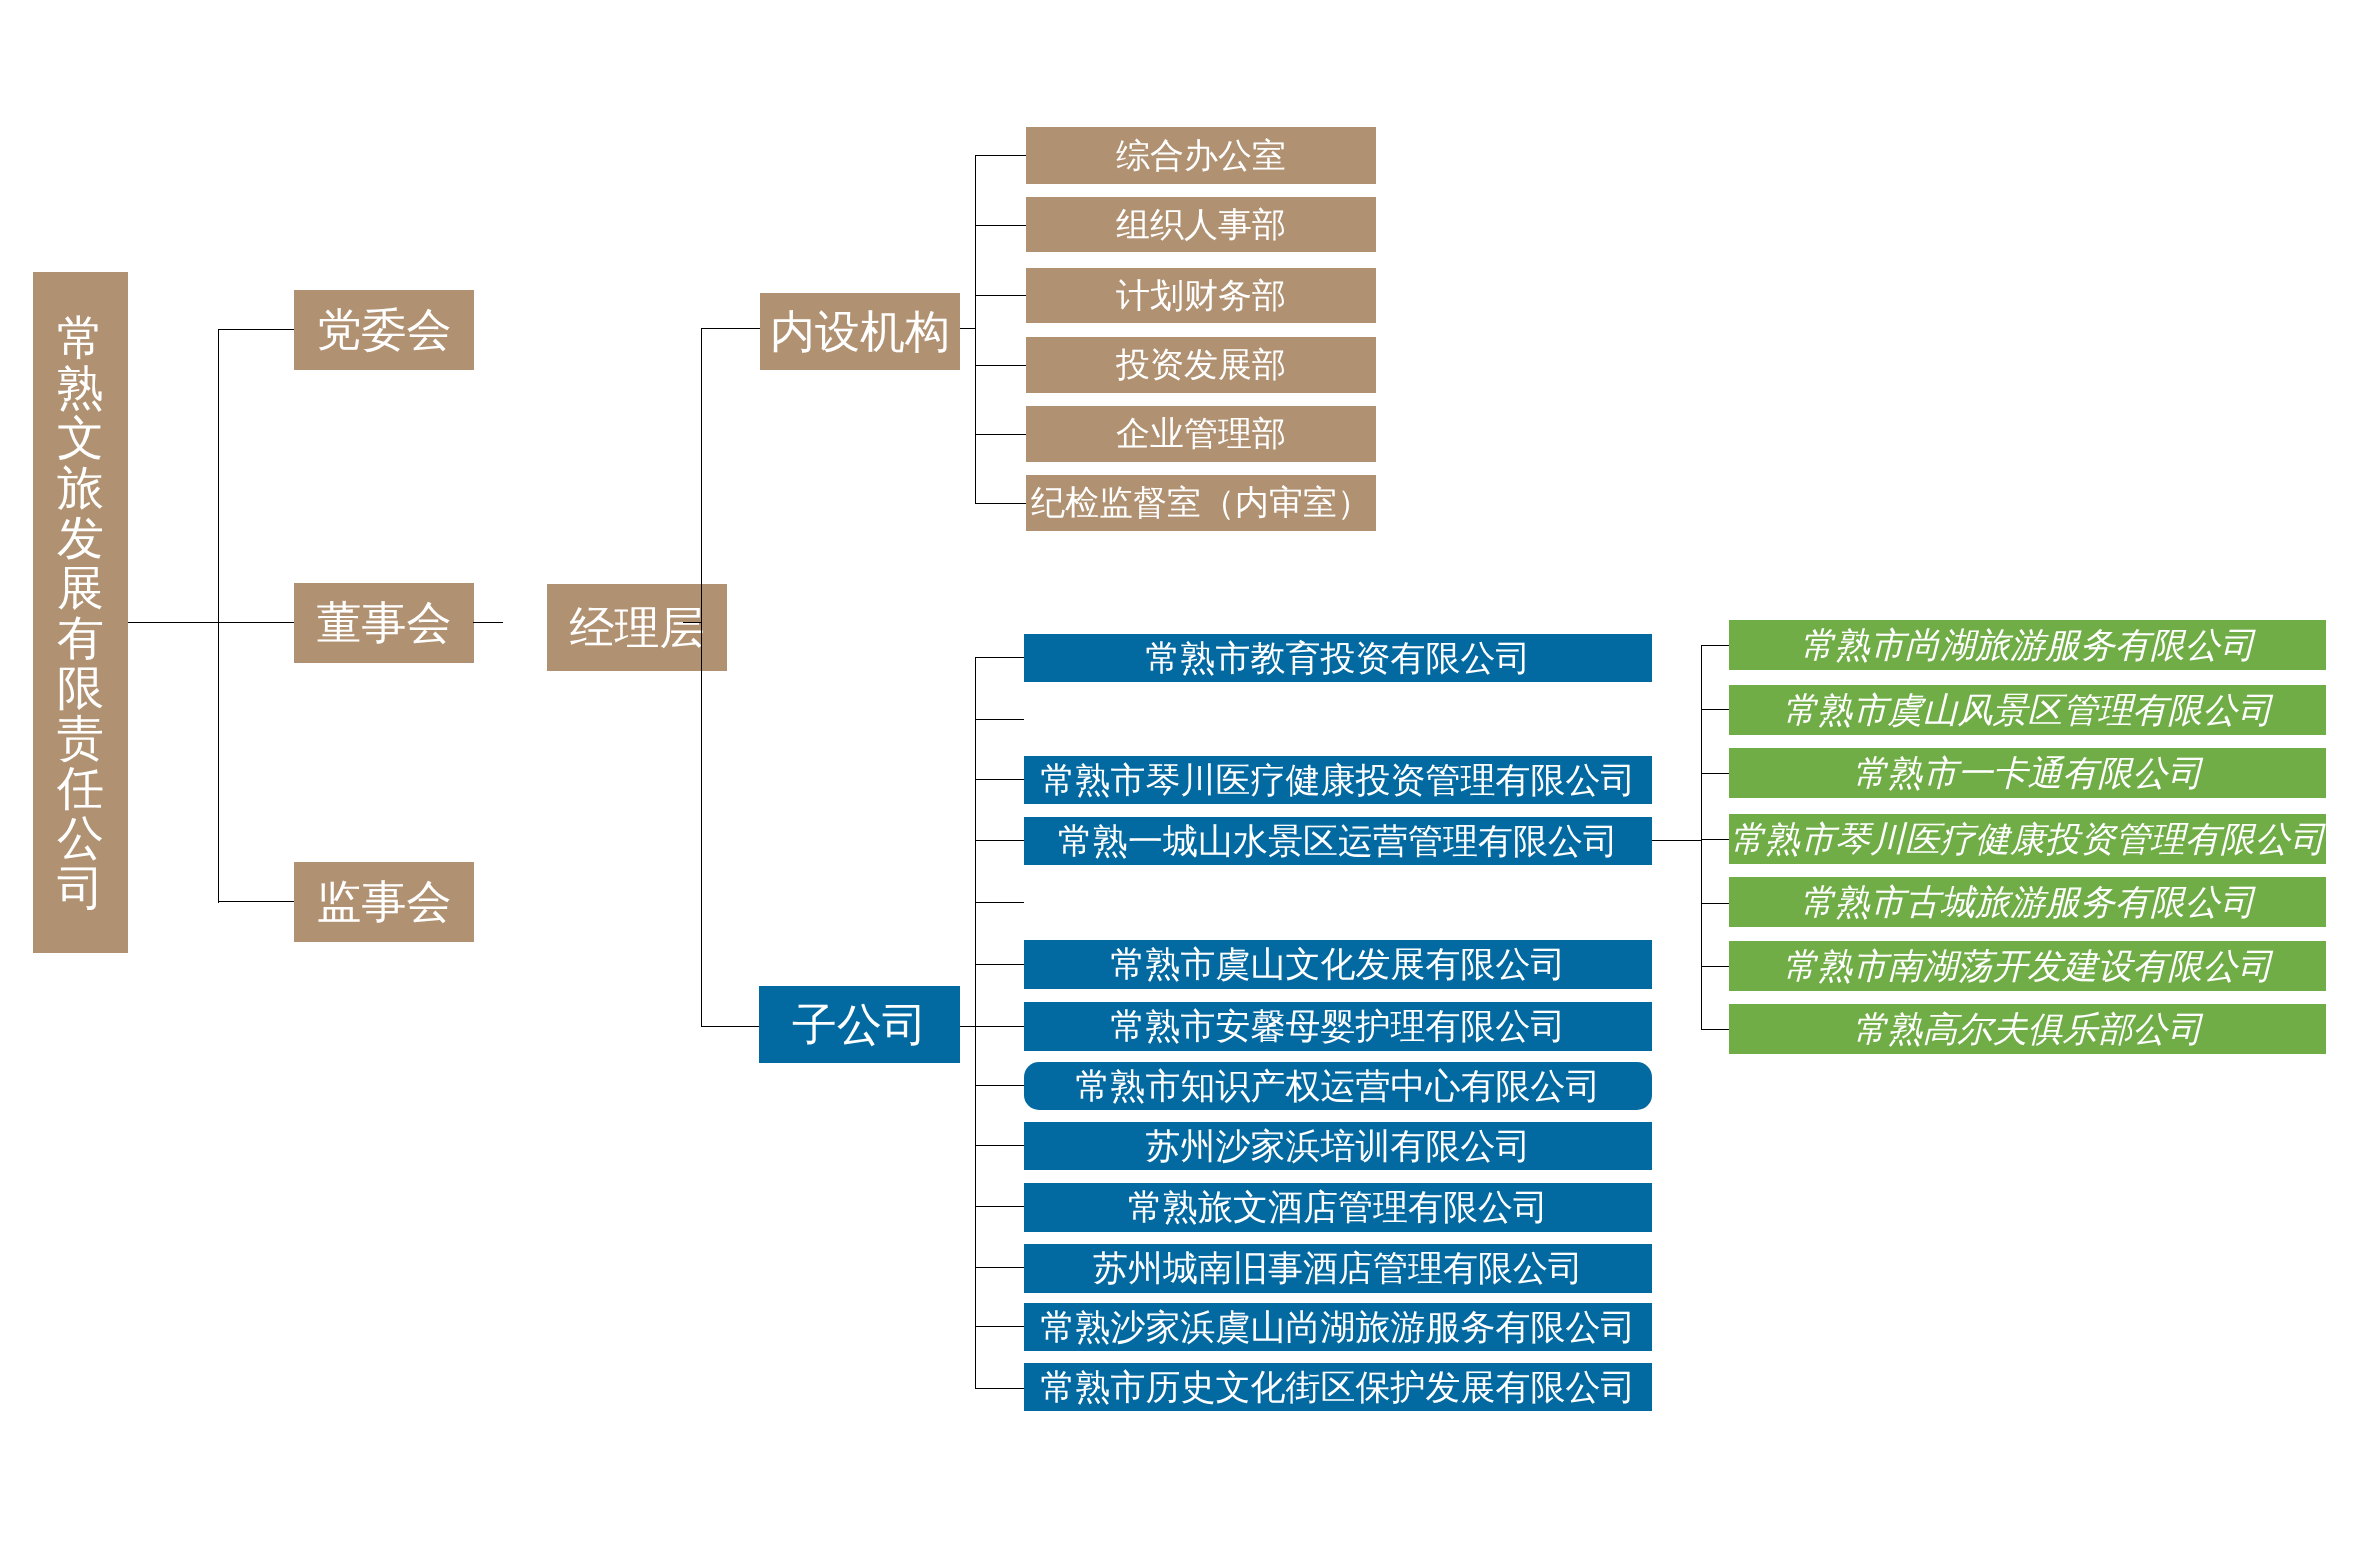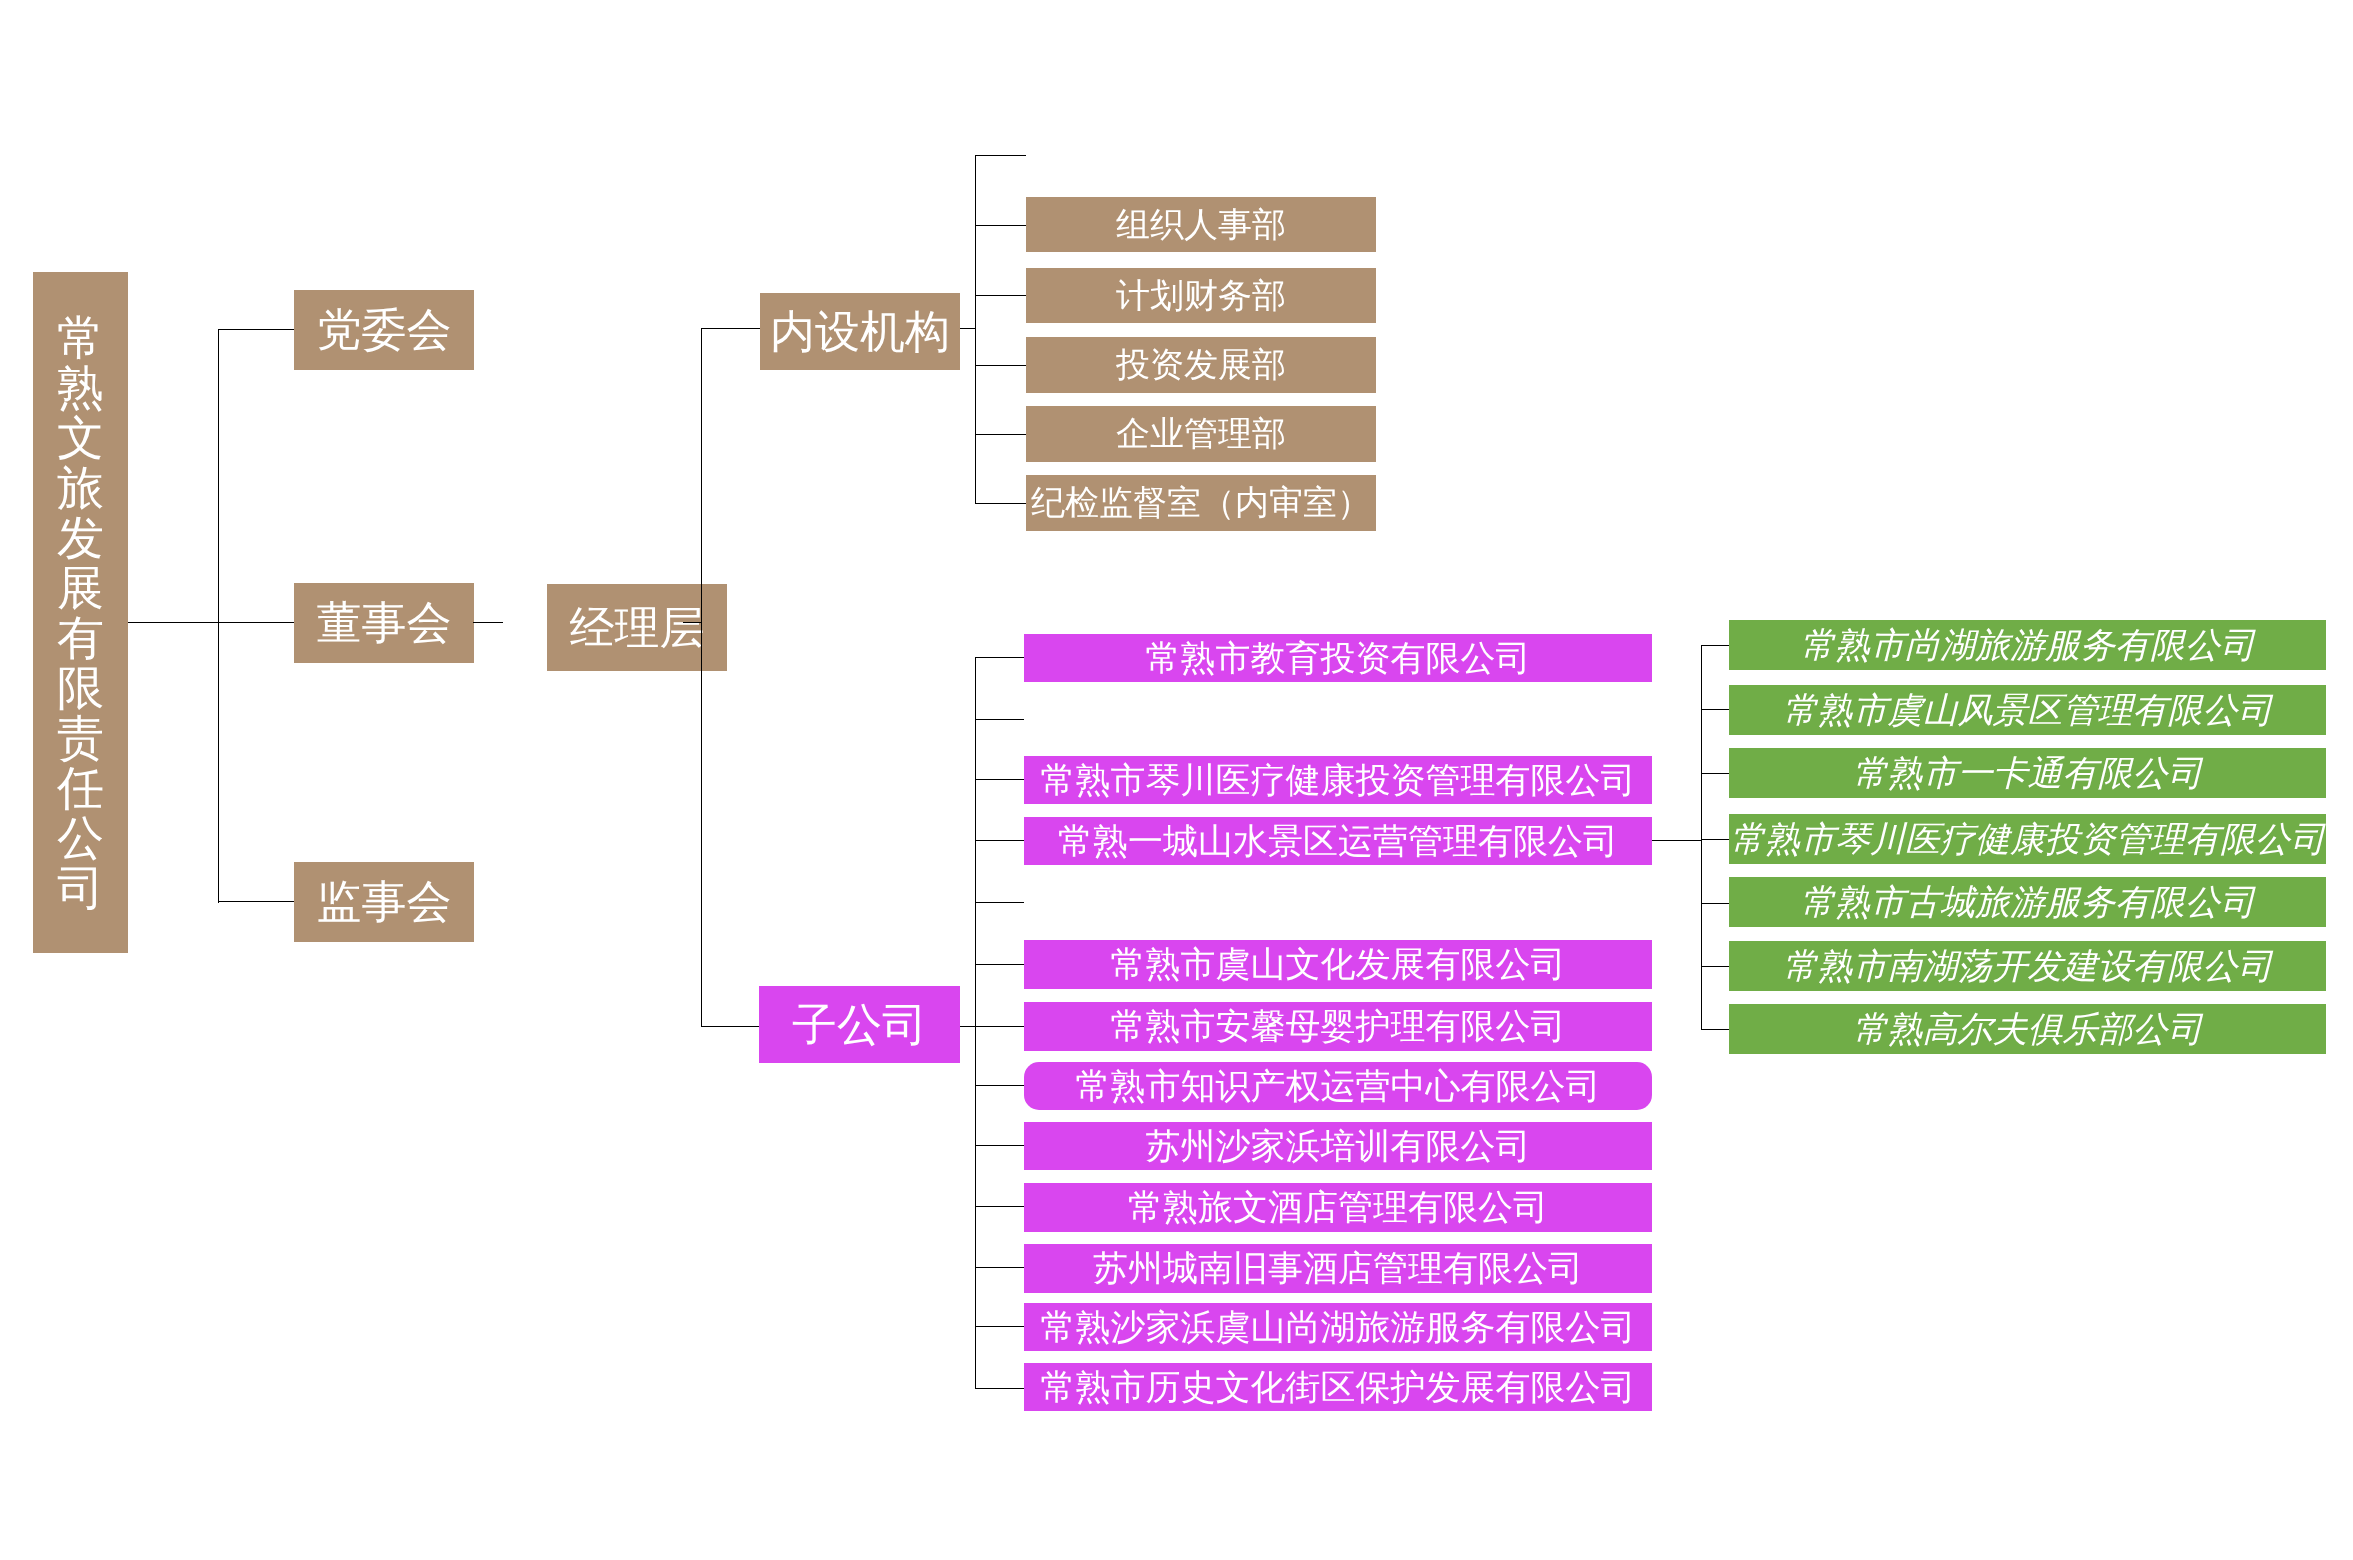"综合办公室" div.box { html: none -> <div> <span>综合办公室</span> </div> }
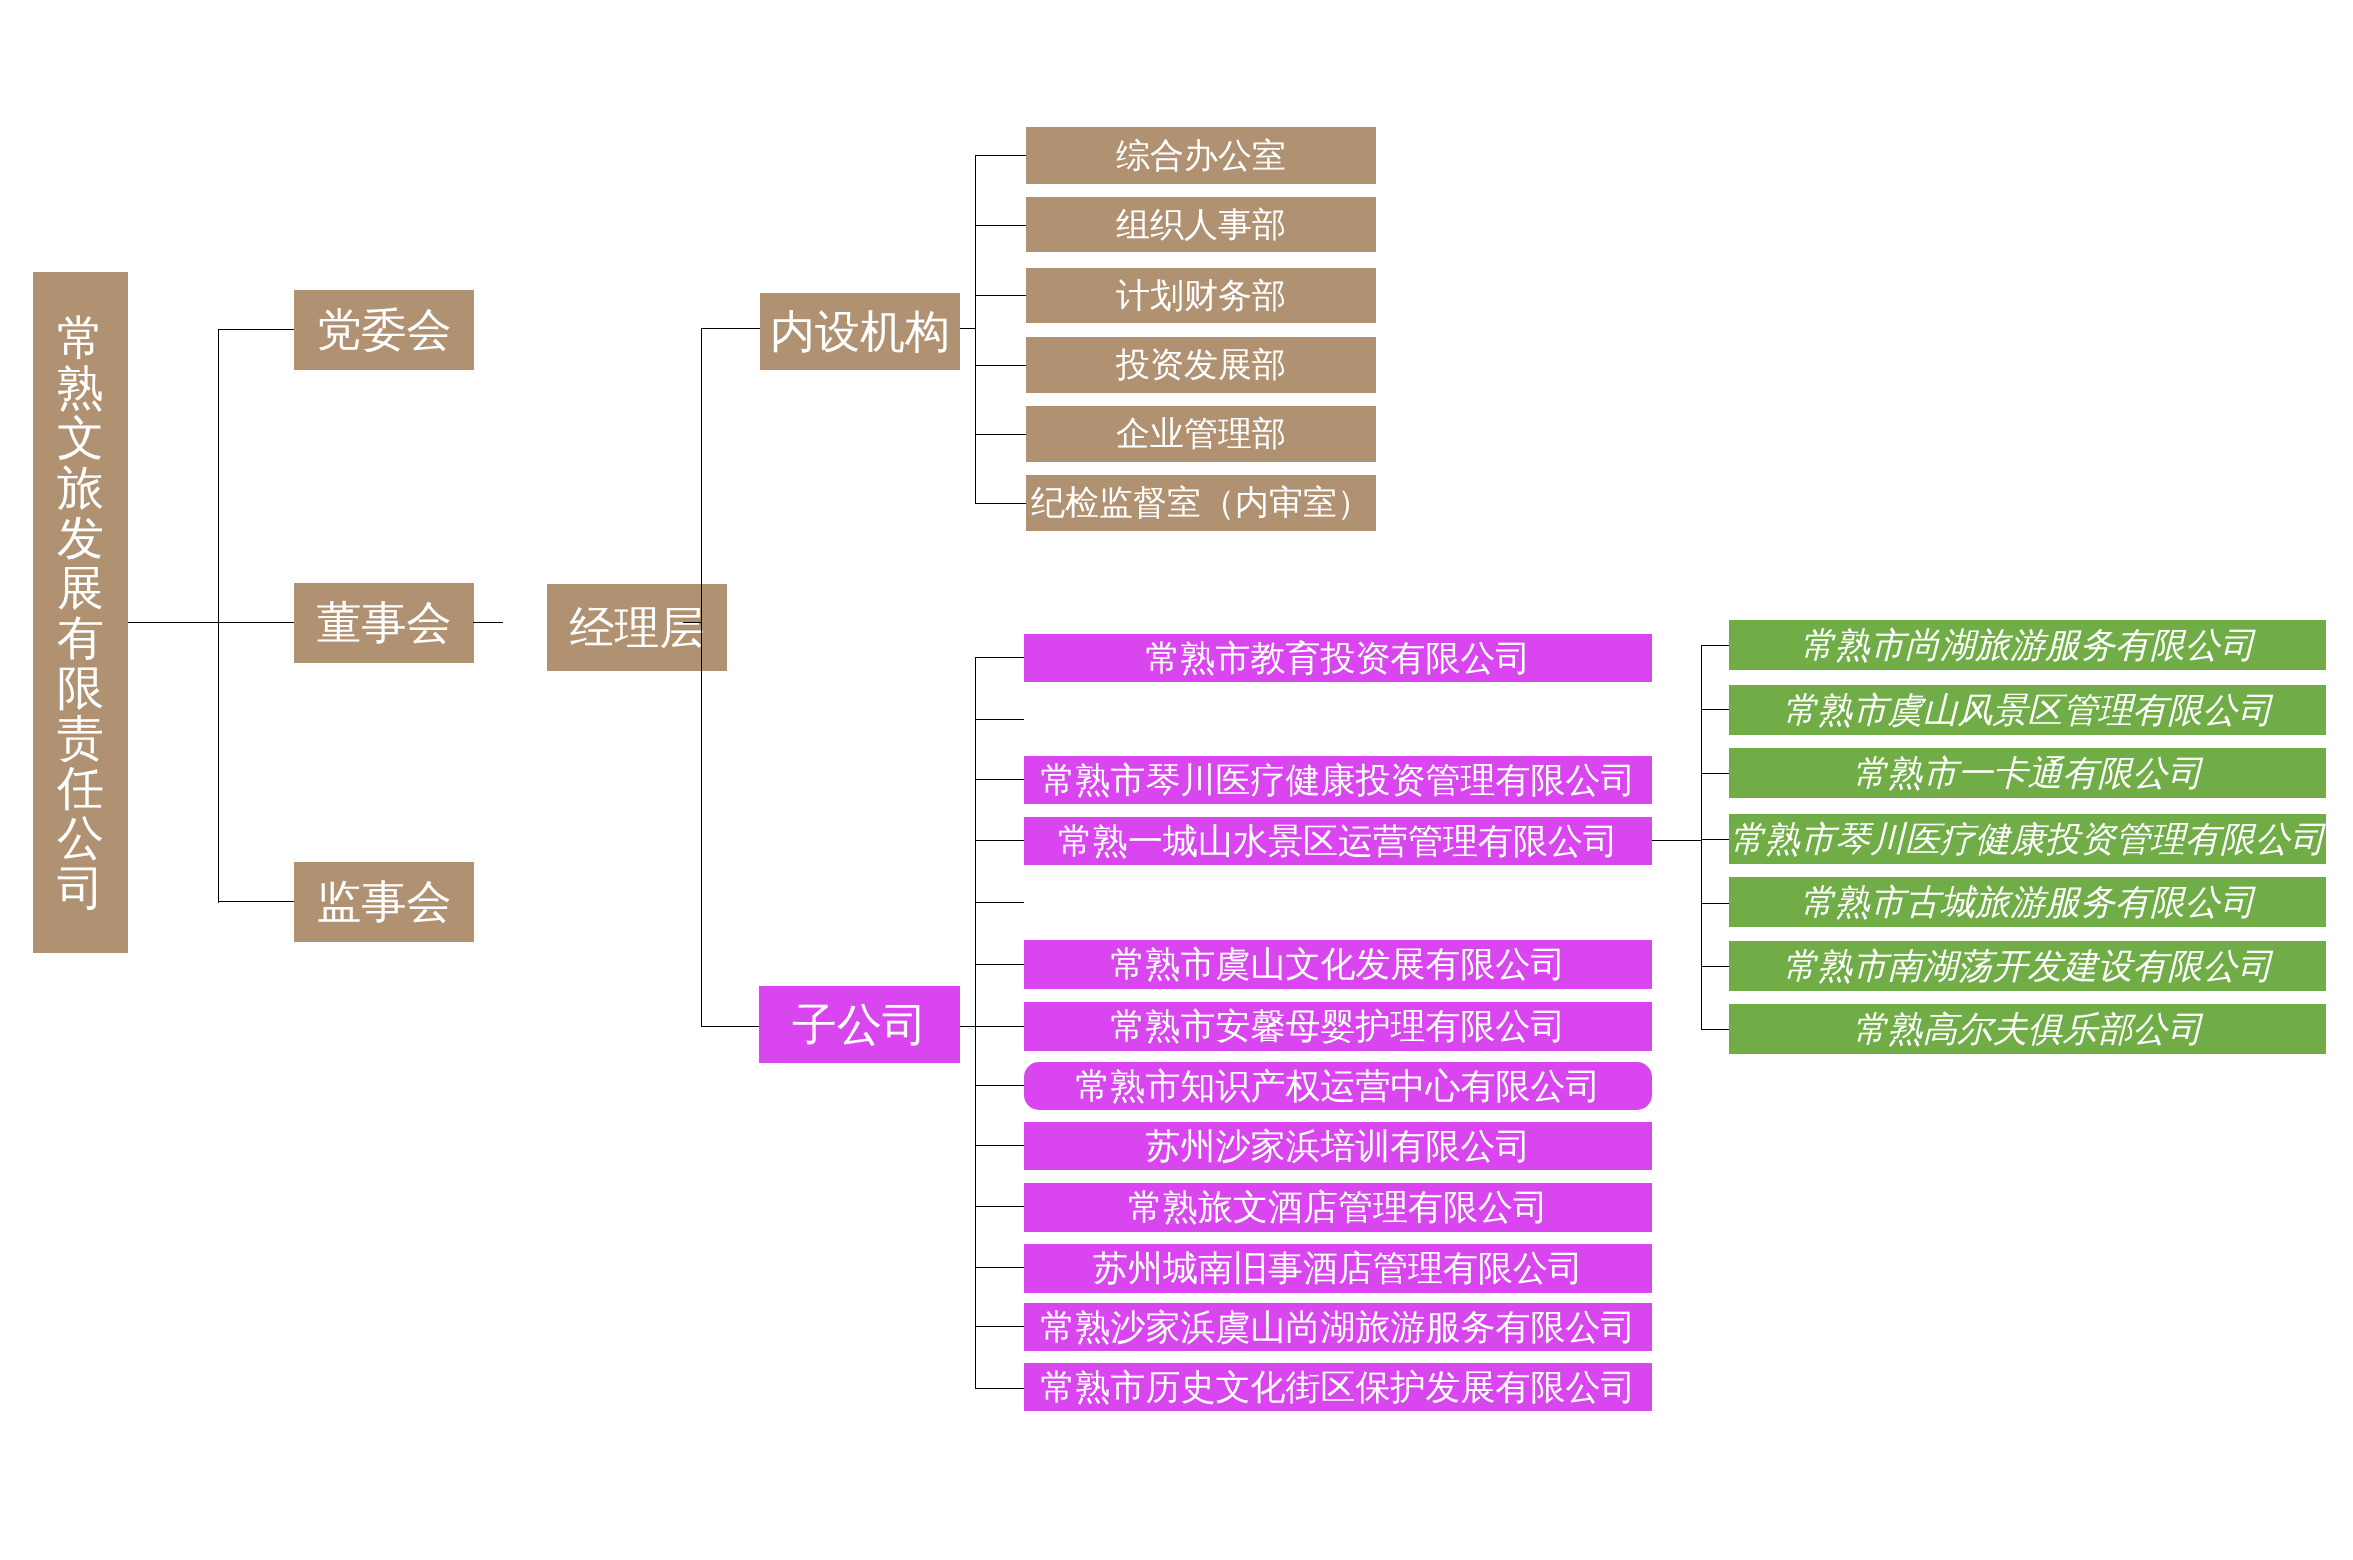"常熟市教育投资有限公司" .c-tan { background: #d946ef -> #0369a1 }
